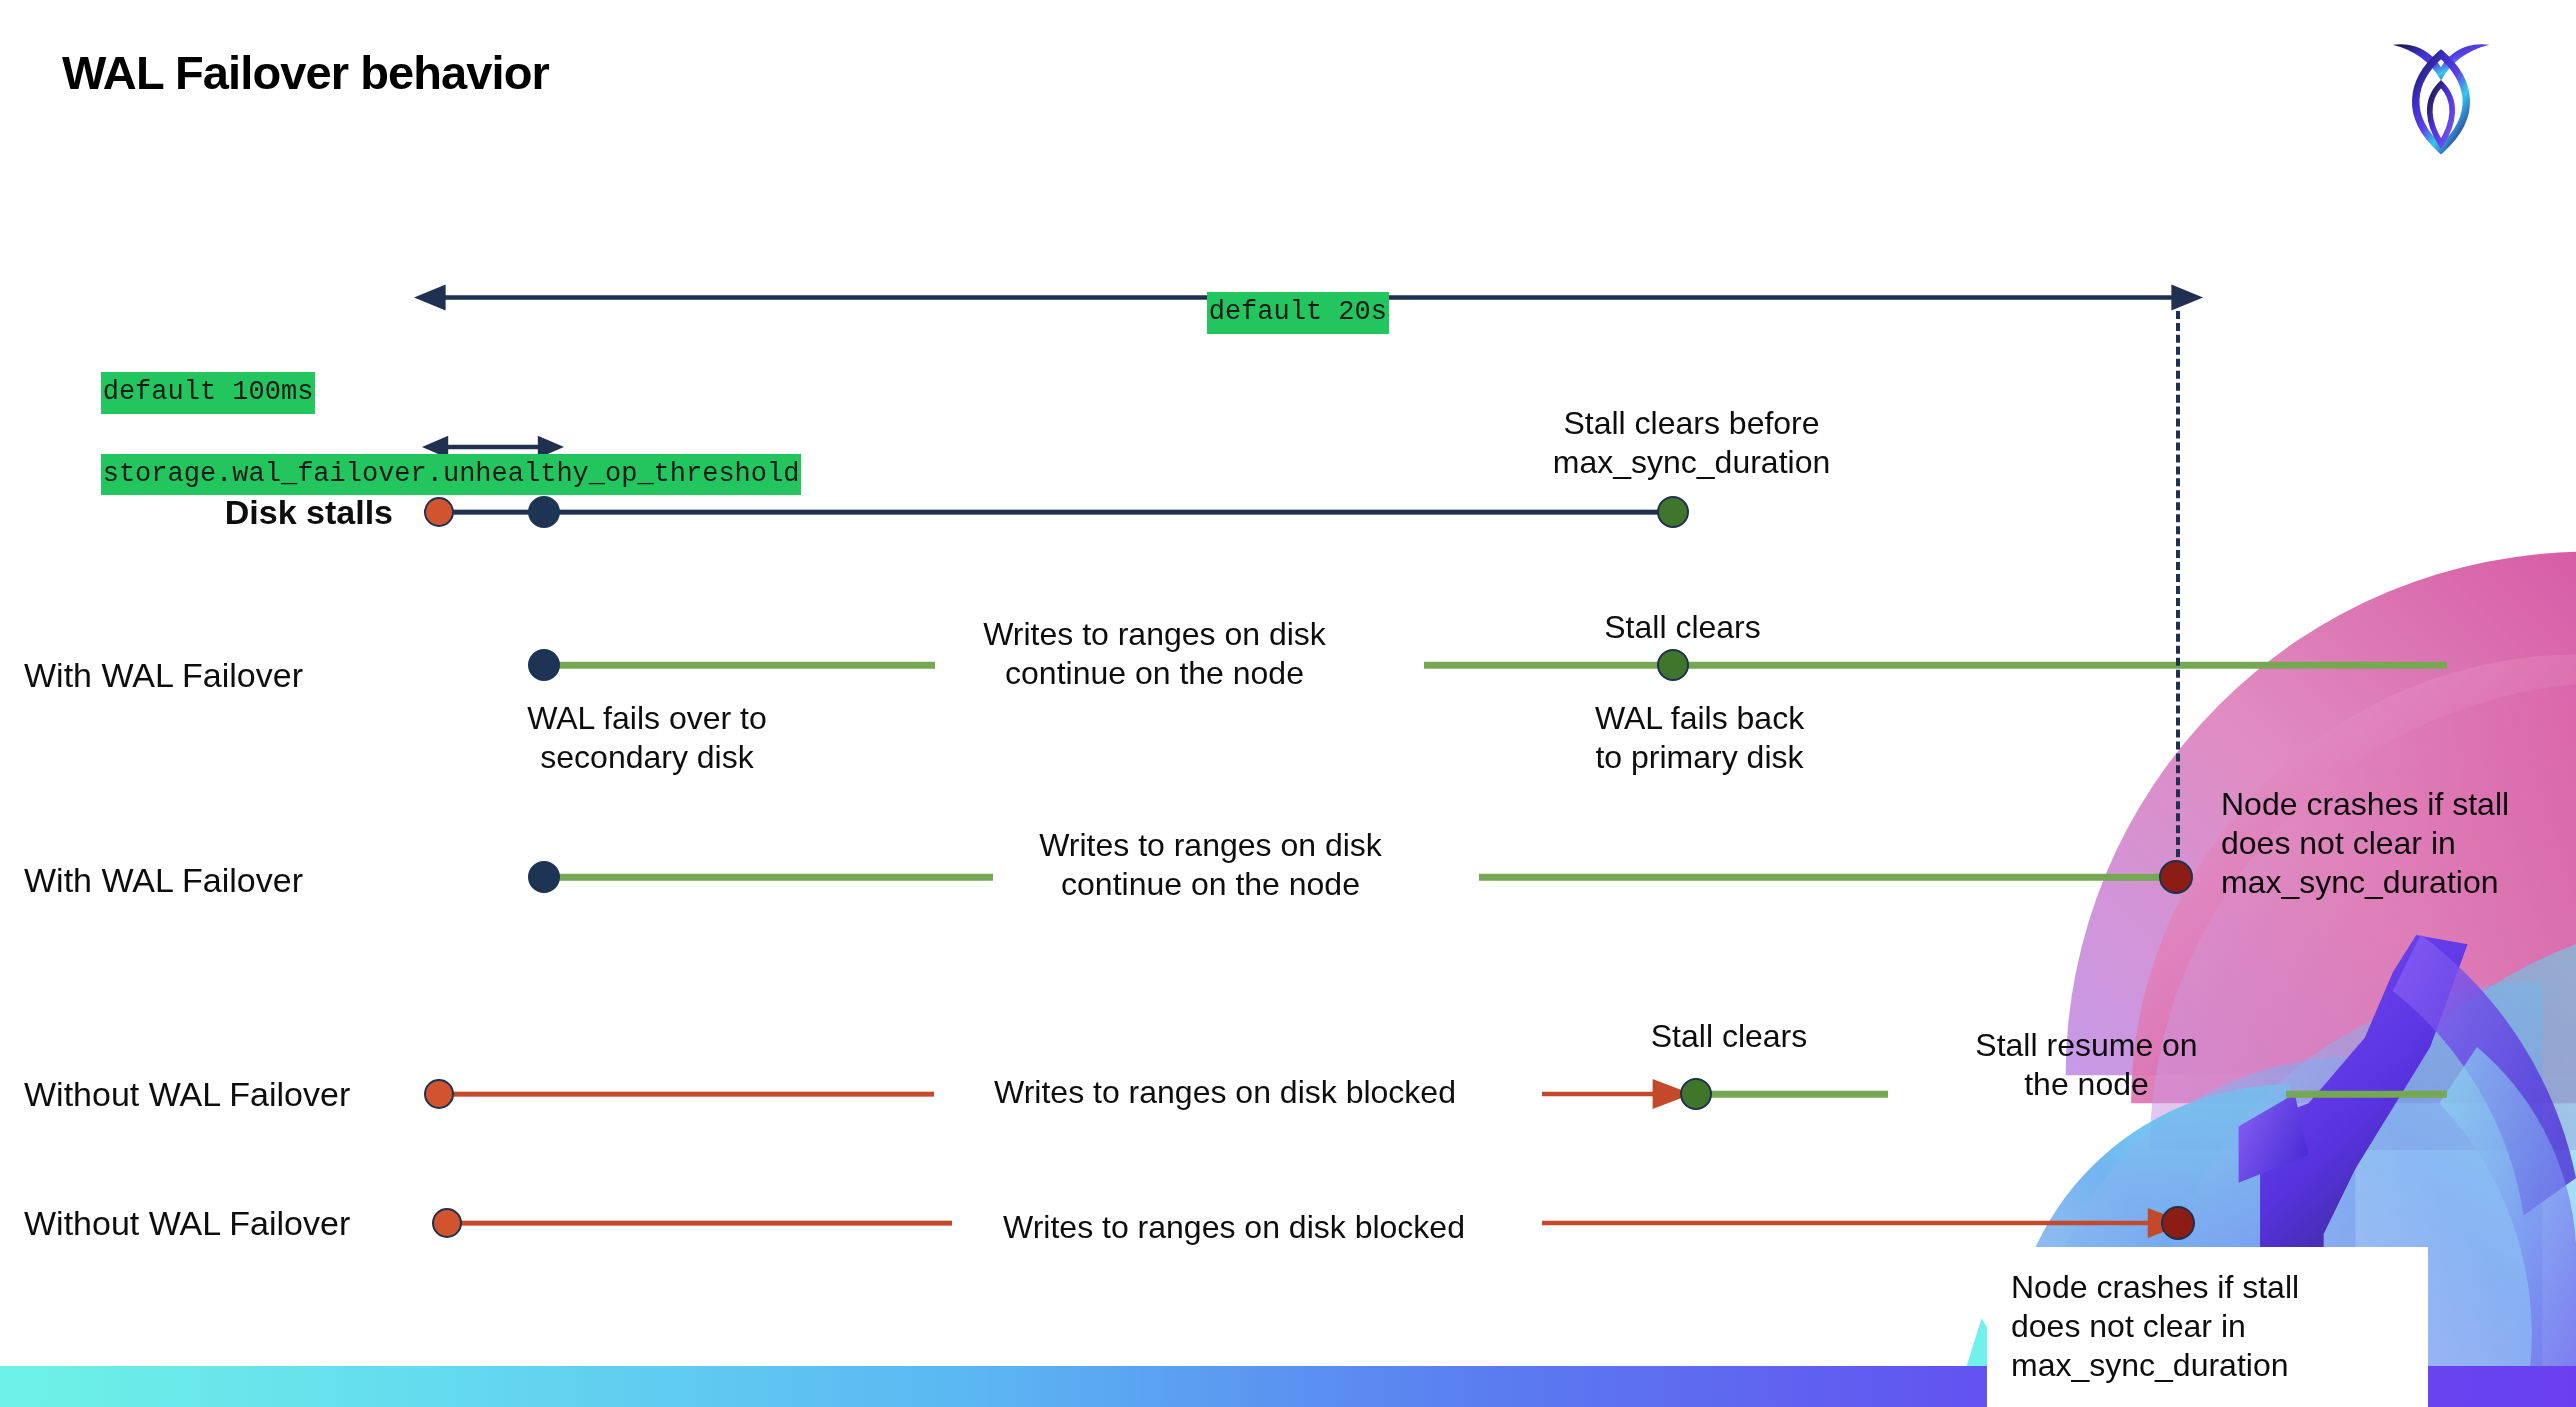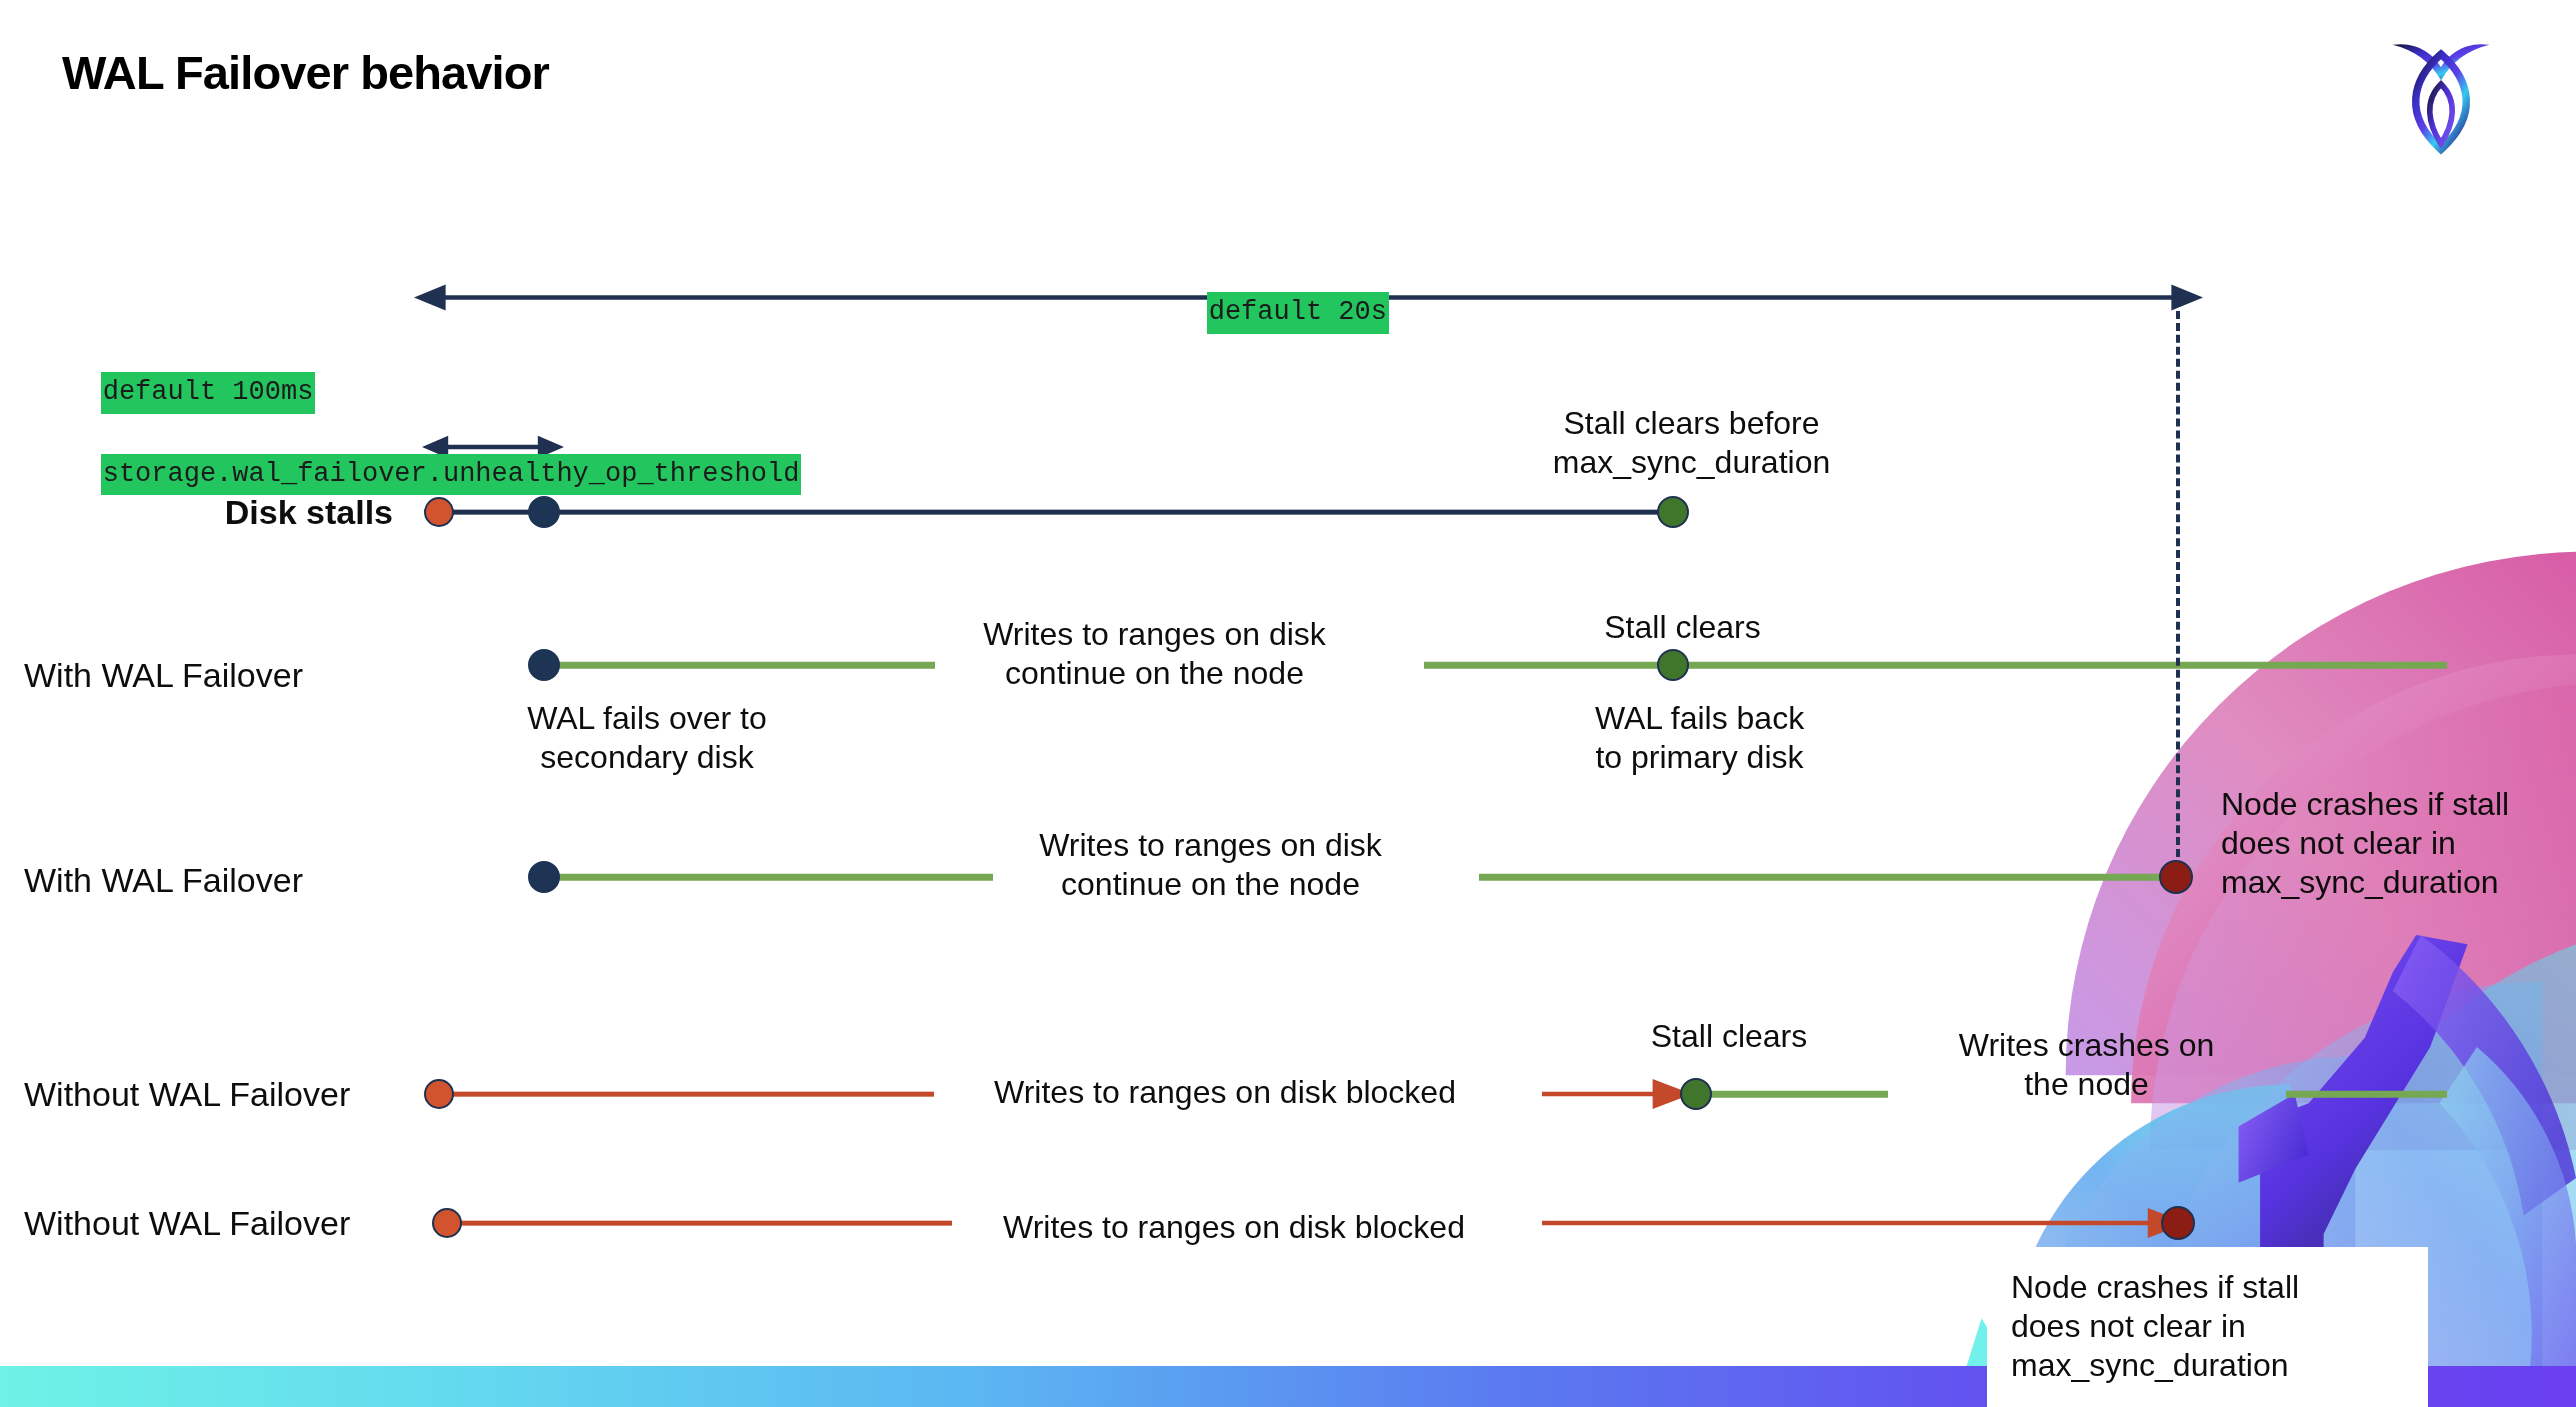"Writes crashes on" div.note { text: Writes crashes -> Stall resume }
